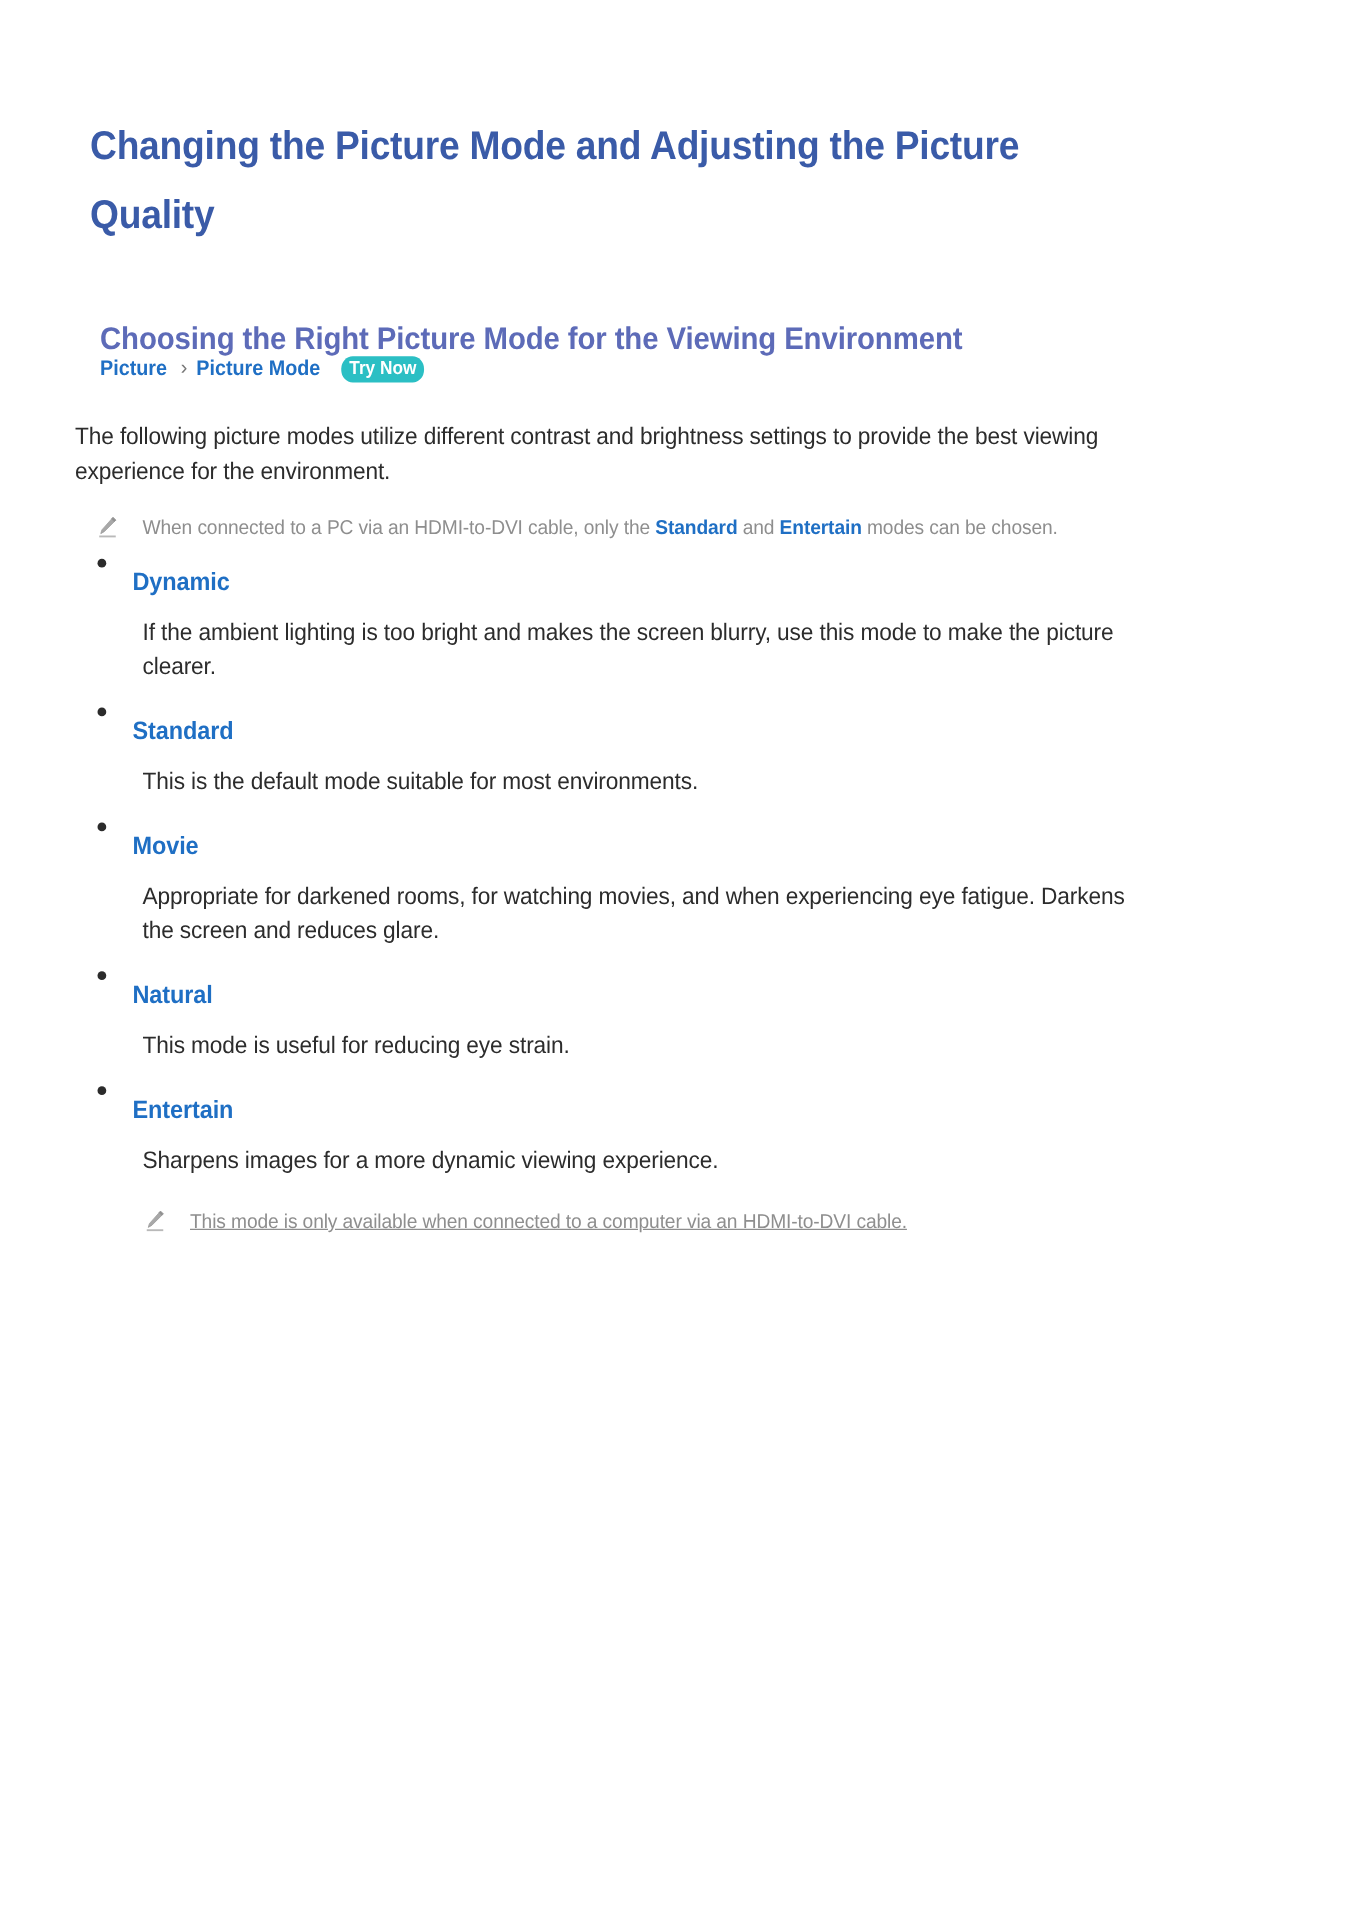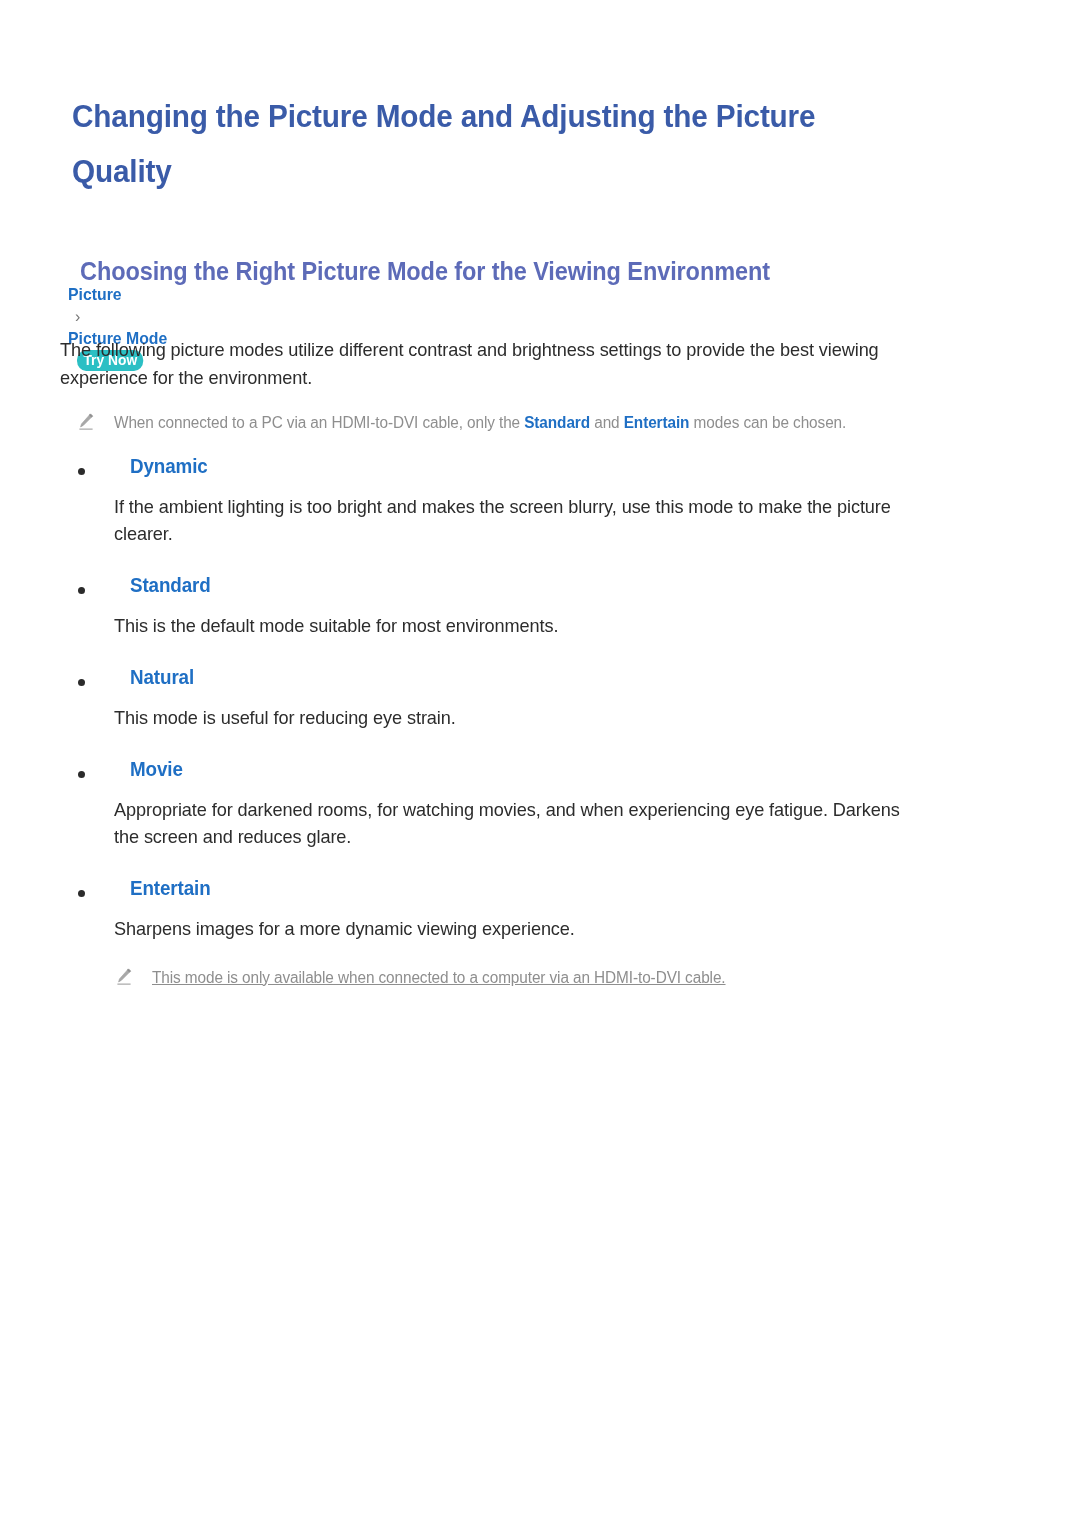"Picture" .breadcrumb { align-items: flex-start -> flex-end; flex-direction: column -> none; left: 68px -> 80px }
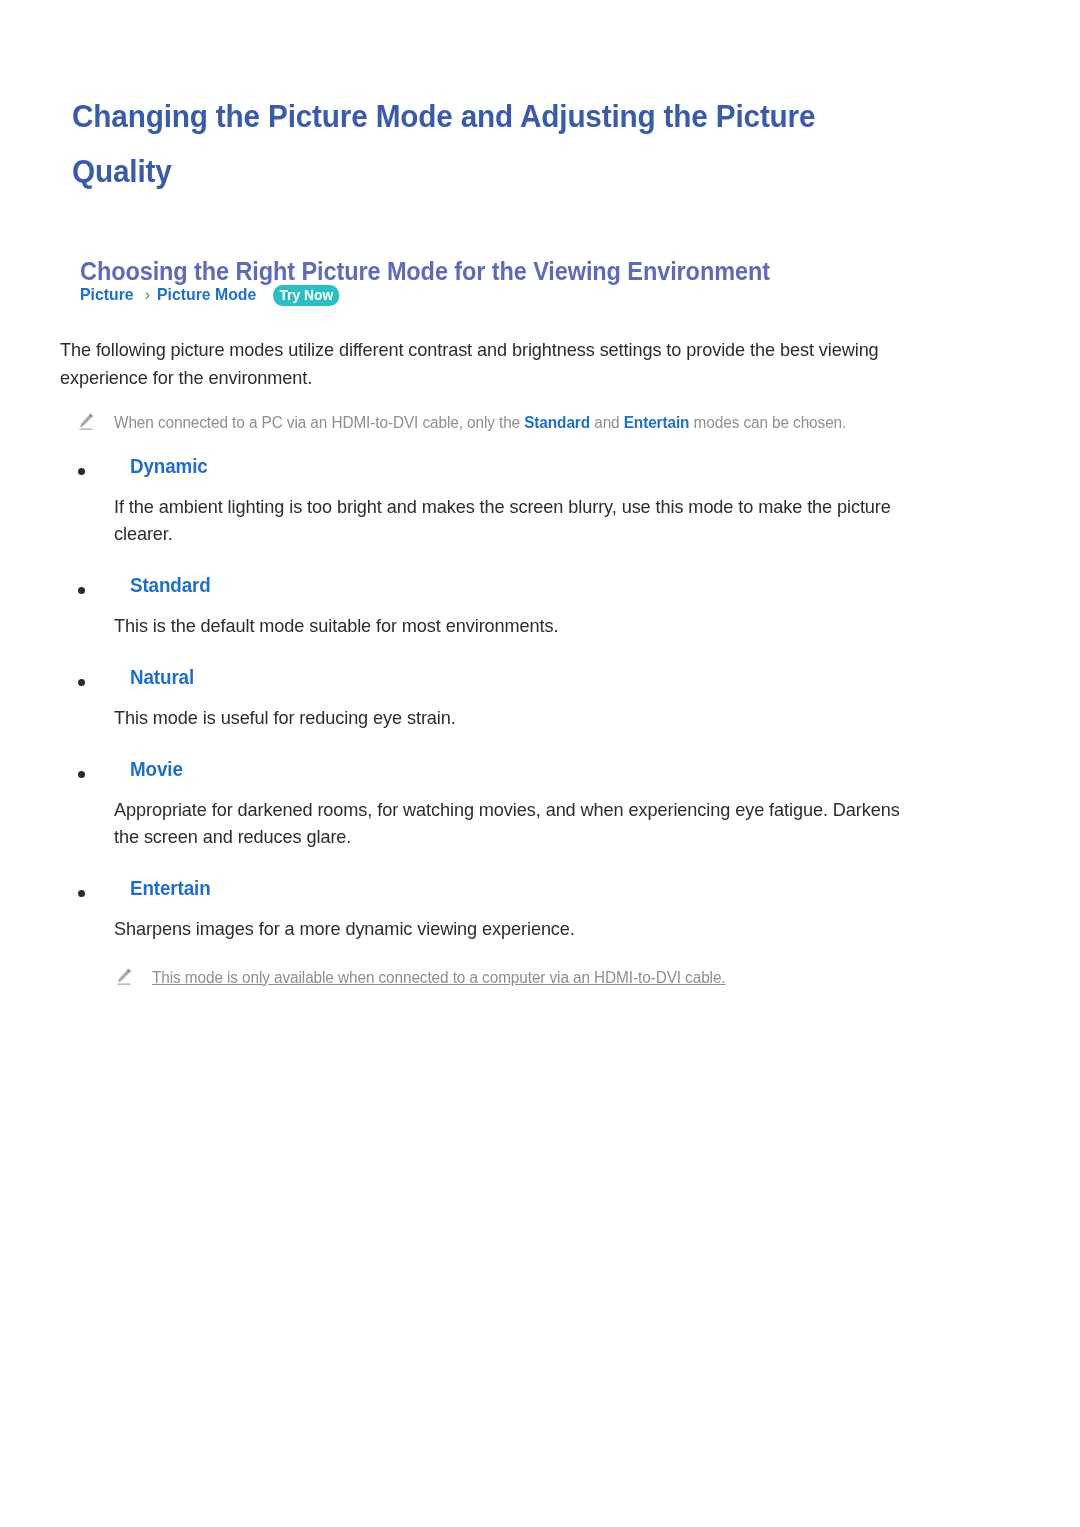"Dynamic" .mode-head { align-items: flex-end -> flex-start; gap: 24px -> none }
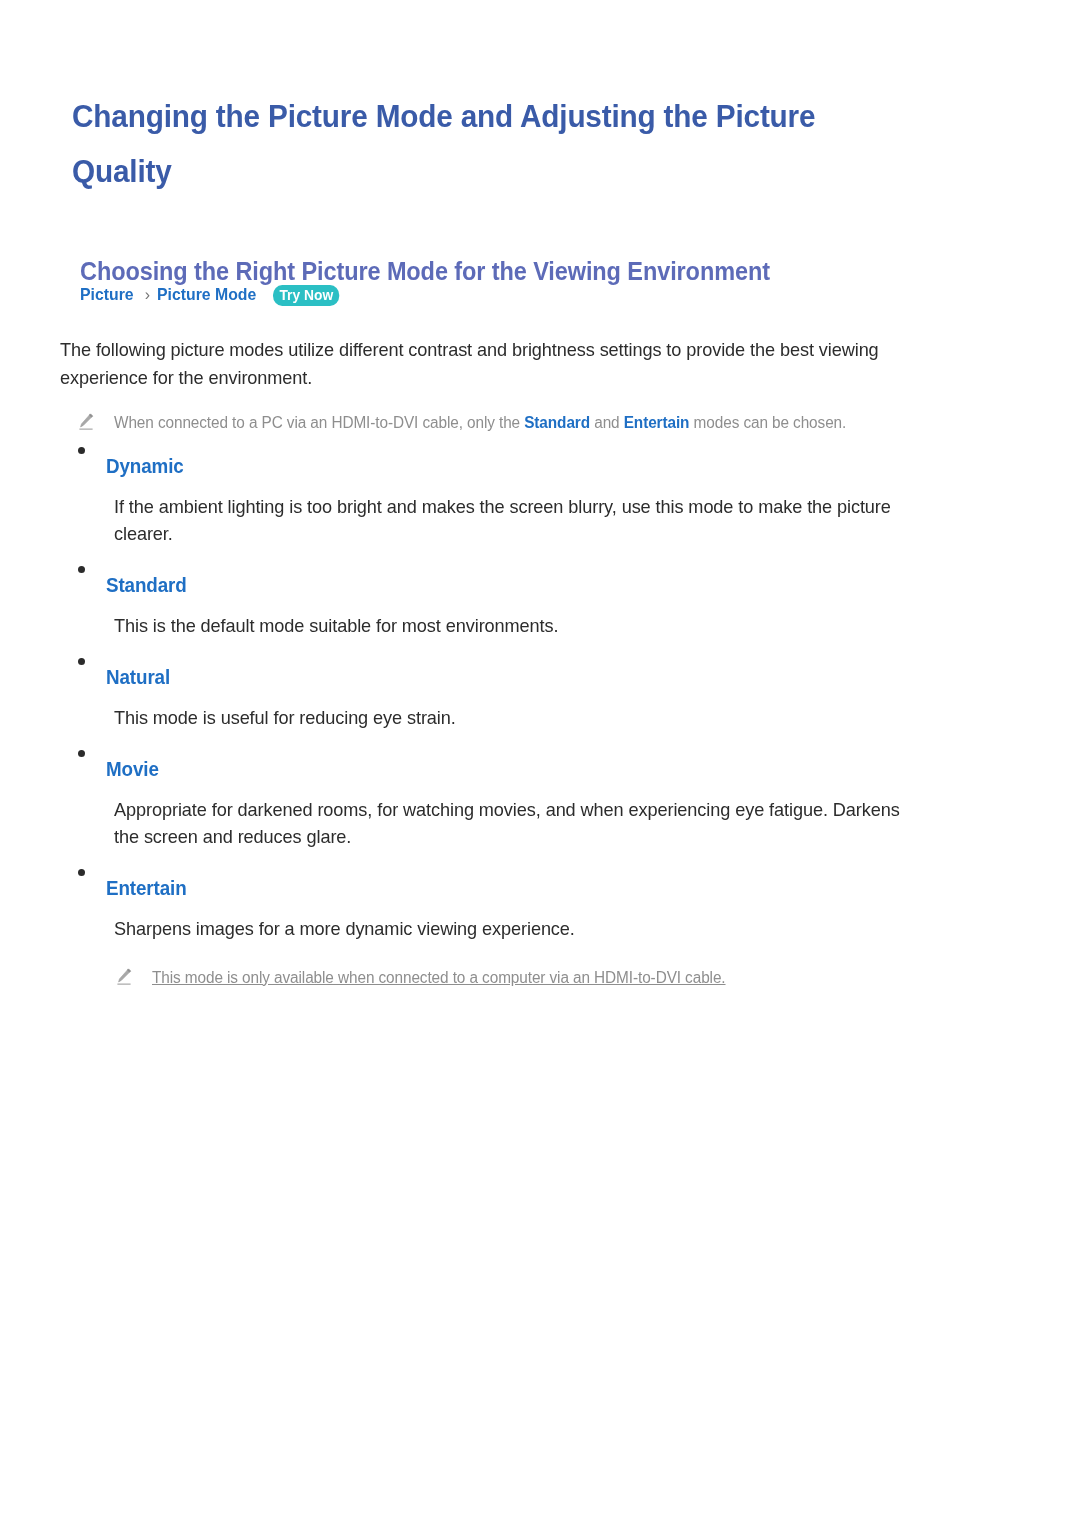"Natural" div.mode-item { order: before "Movie" -> after "Movie" }
